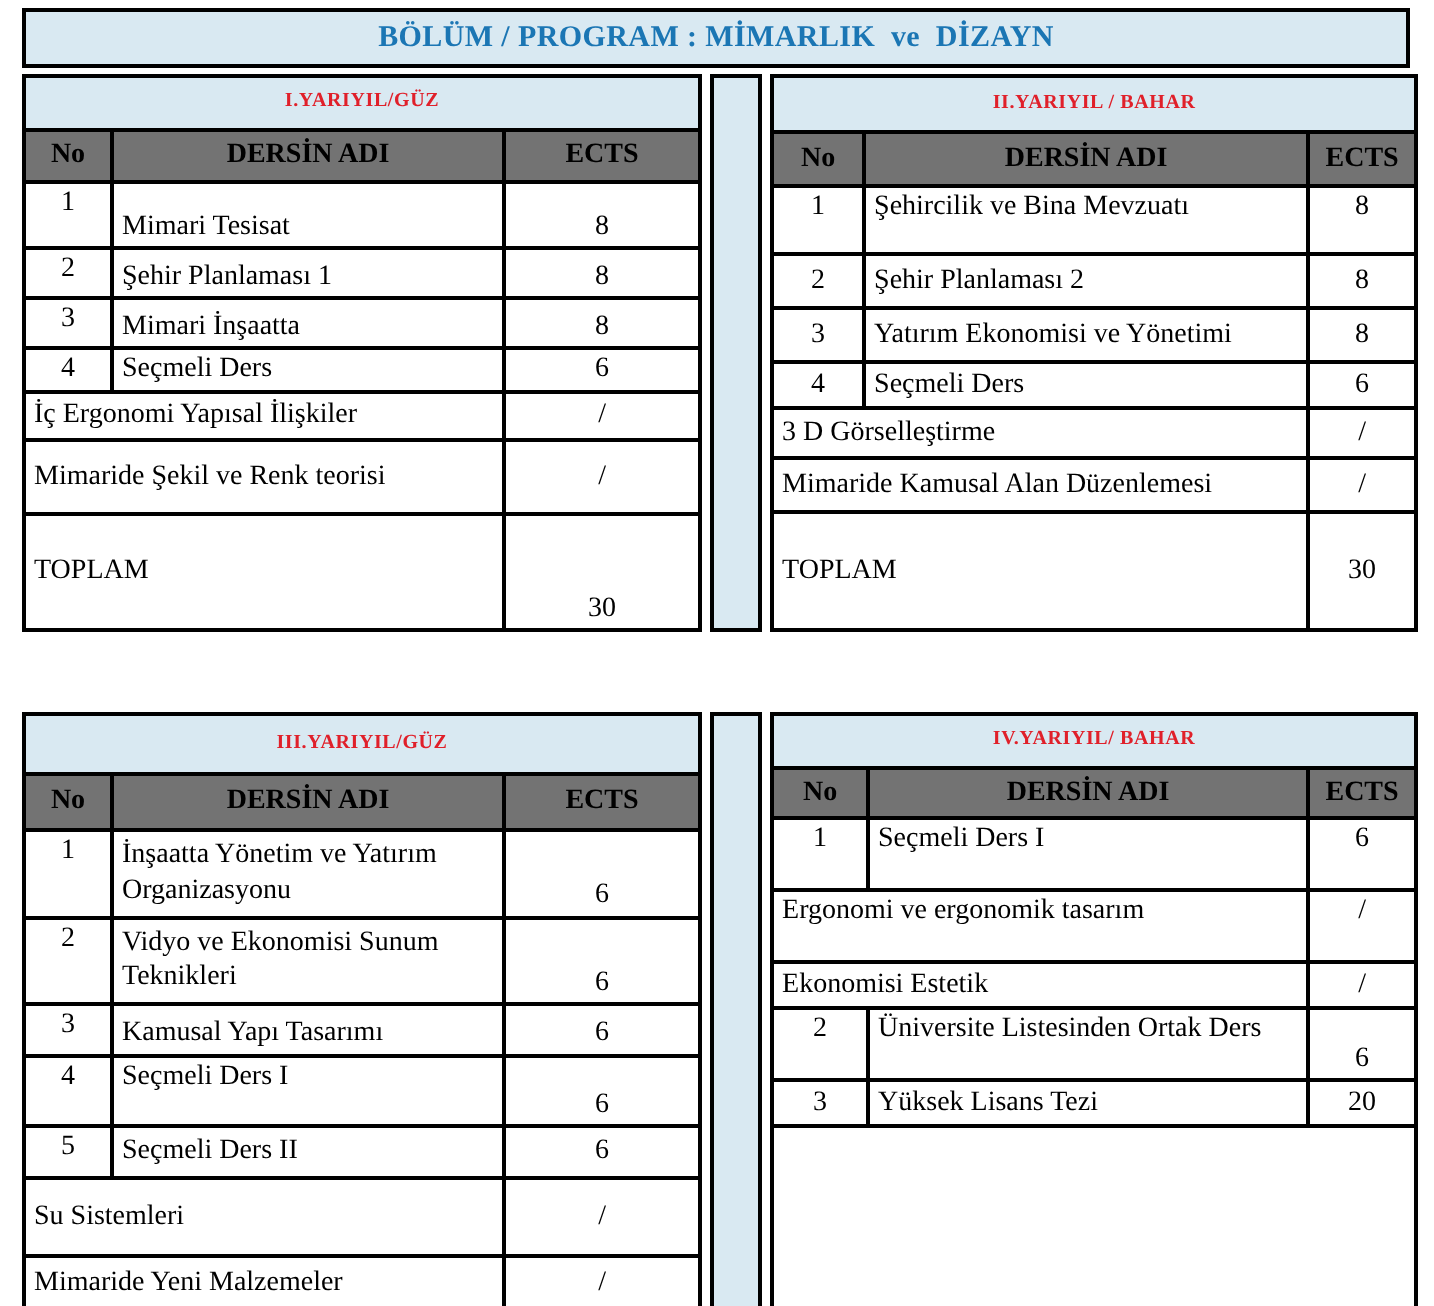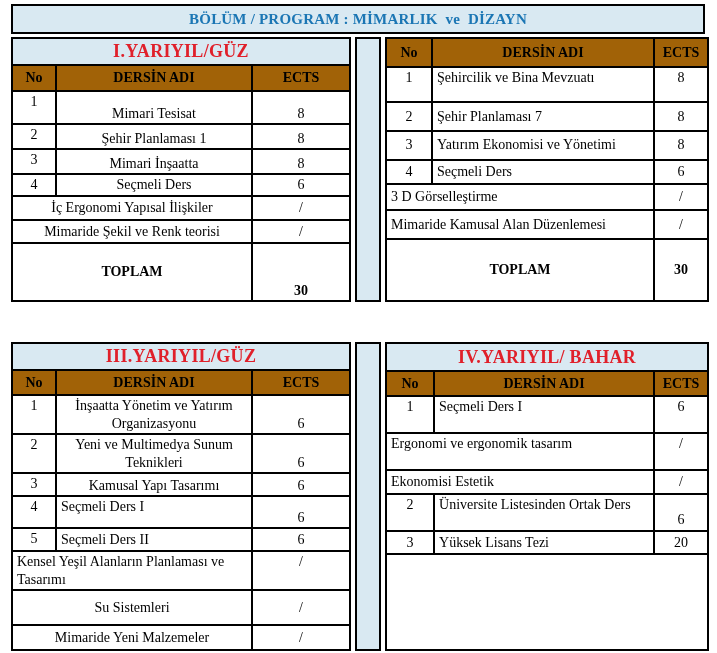"I.YARIYIL/GÜZ" .sem-title { font-size: 18px -> 10px }
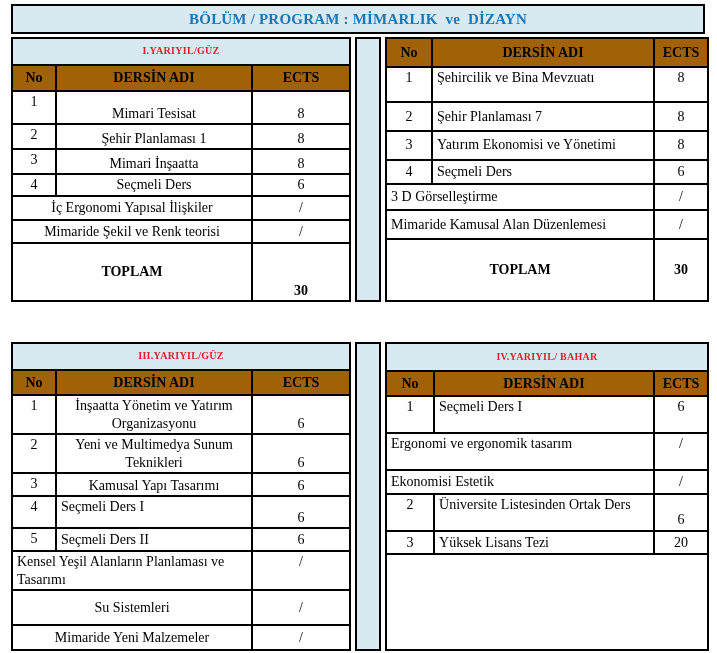"II.YARIYIL / BAHAR" tr { html: none -> <tr> <td>II.YARIYIL / BAHAR</td> </tr> }
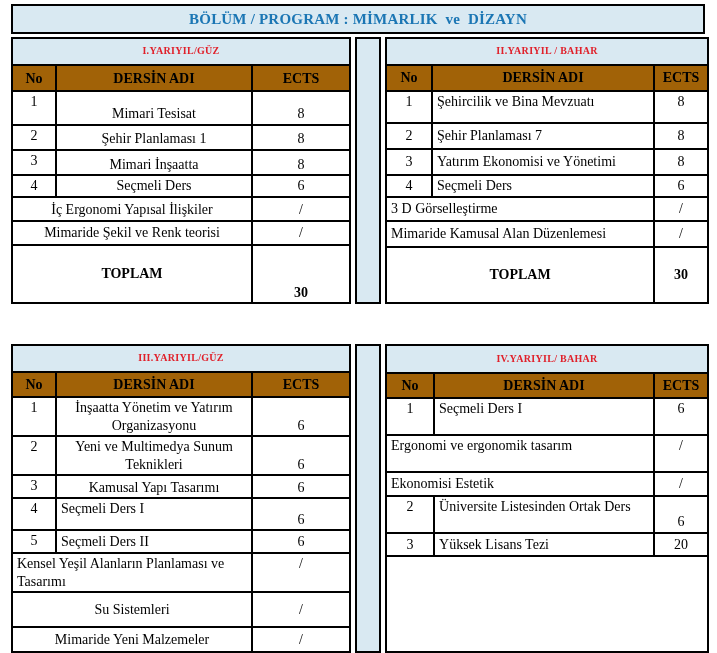"No" .colhdr th { background: #a16207 -> #737373 }
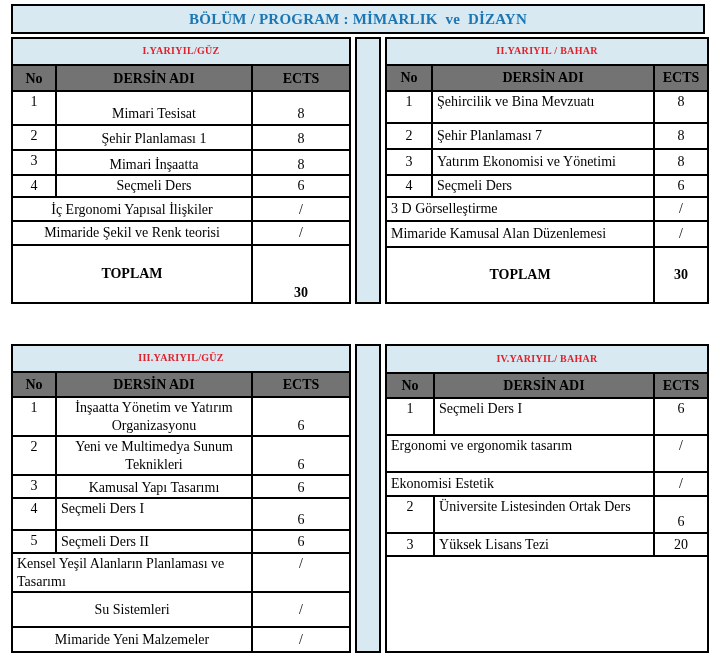"Mimari Tesisat" .name-c { text-align: center -> none }
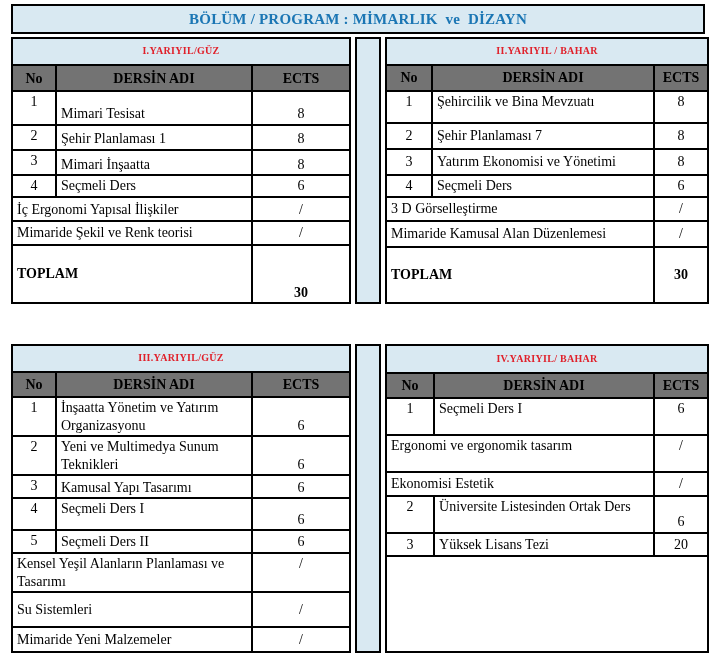"Şehir Planlaması 7" td.name-l { text: 7 -> 2 }
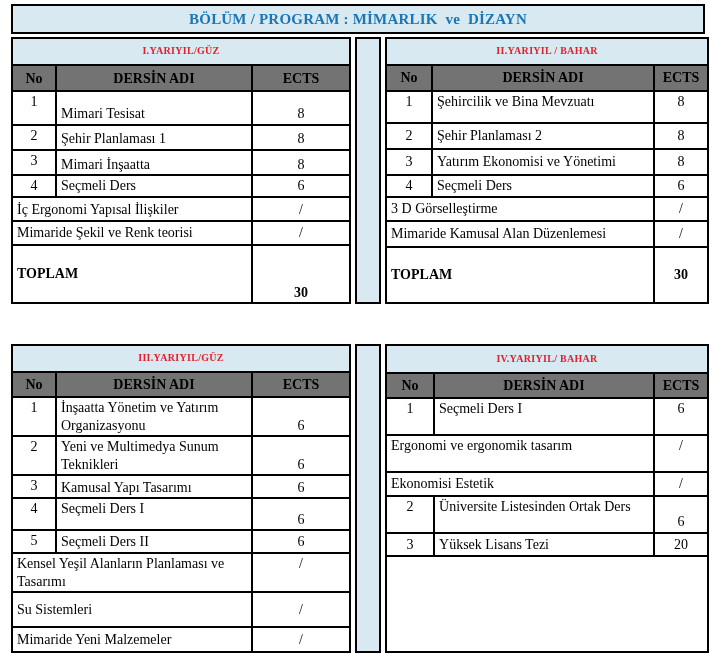"Mimaride Şekil ve Renk teorisi" tr { height: 23px -> 37px }
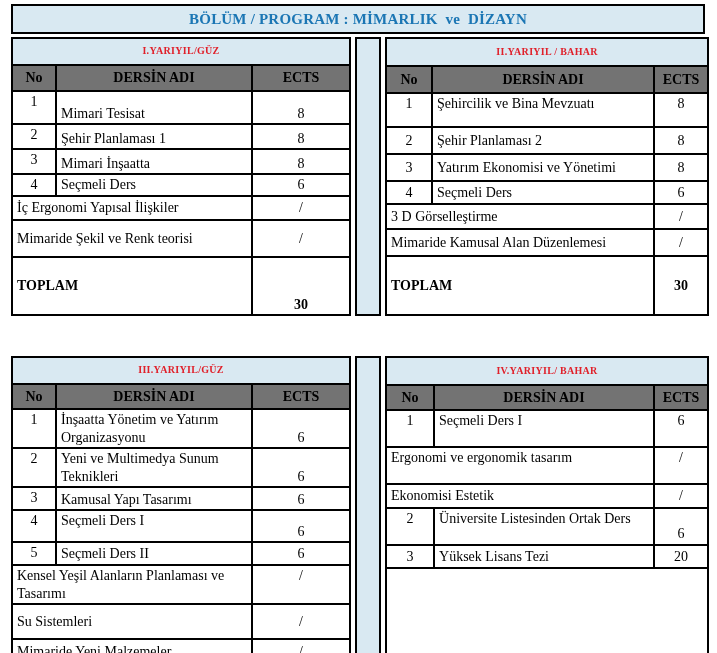"TOPLAM" .b { font-weight: bold -> normal }
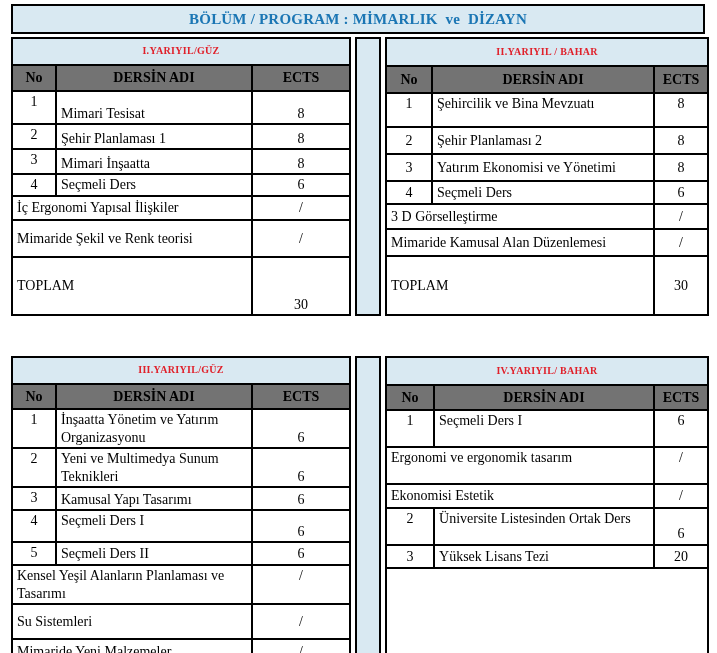"Yeni ve Multimedya Sunum Teknikleri" td.name-c { text: Yeni ve Multimedya -> Vidyo ve Ekonomisi }
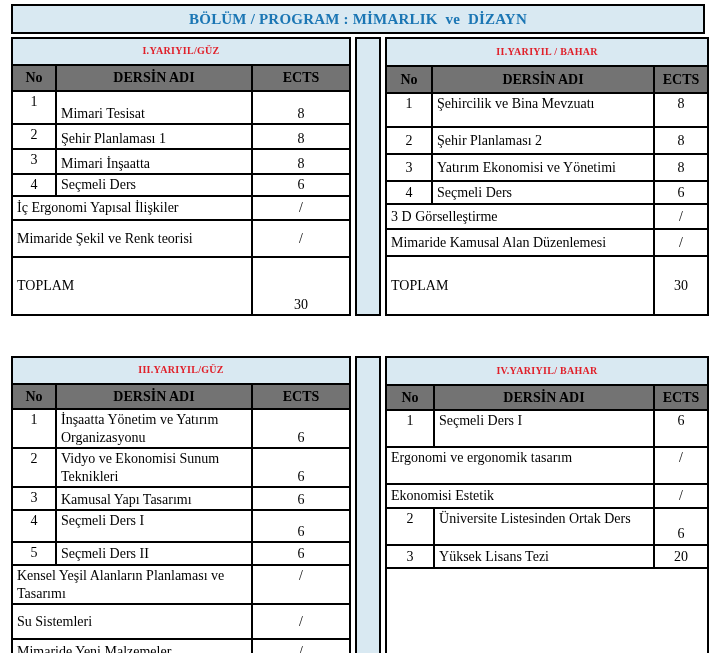"Kensel Yeşil Alanların Planlaması ve" tr { html: <tr> <td>Kensel Yeşil Alanların Planlaması ve Tasarımı</td> <td>/</td> </tr> -> none }
